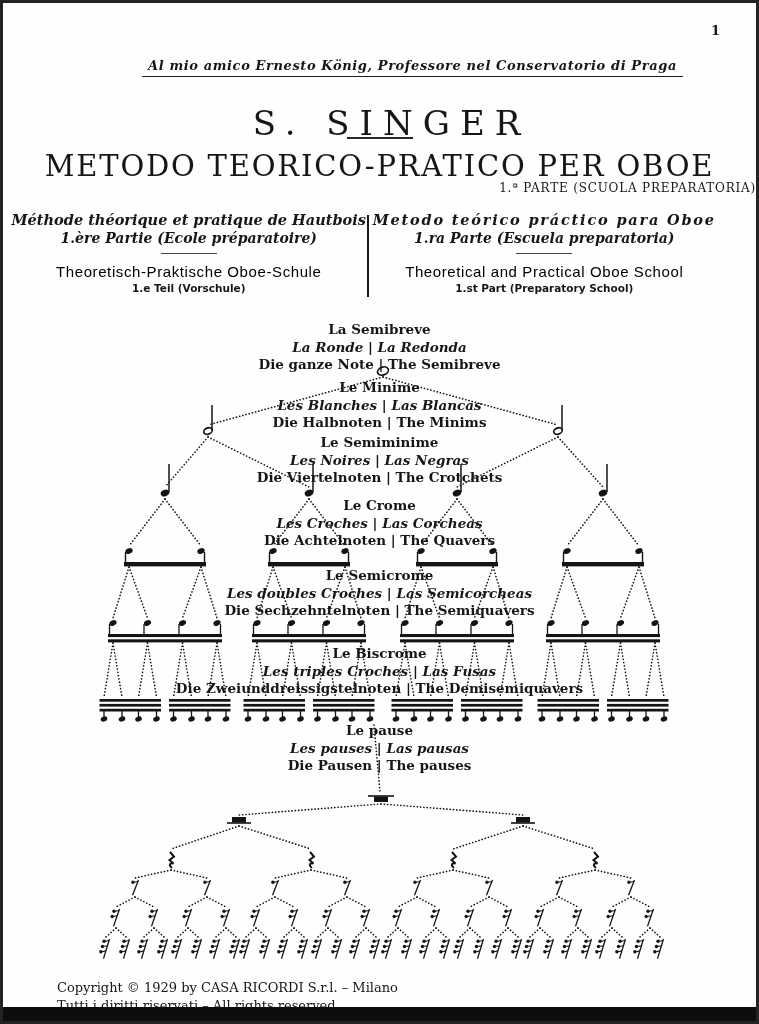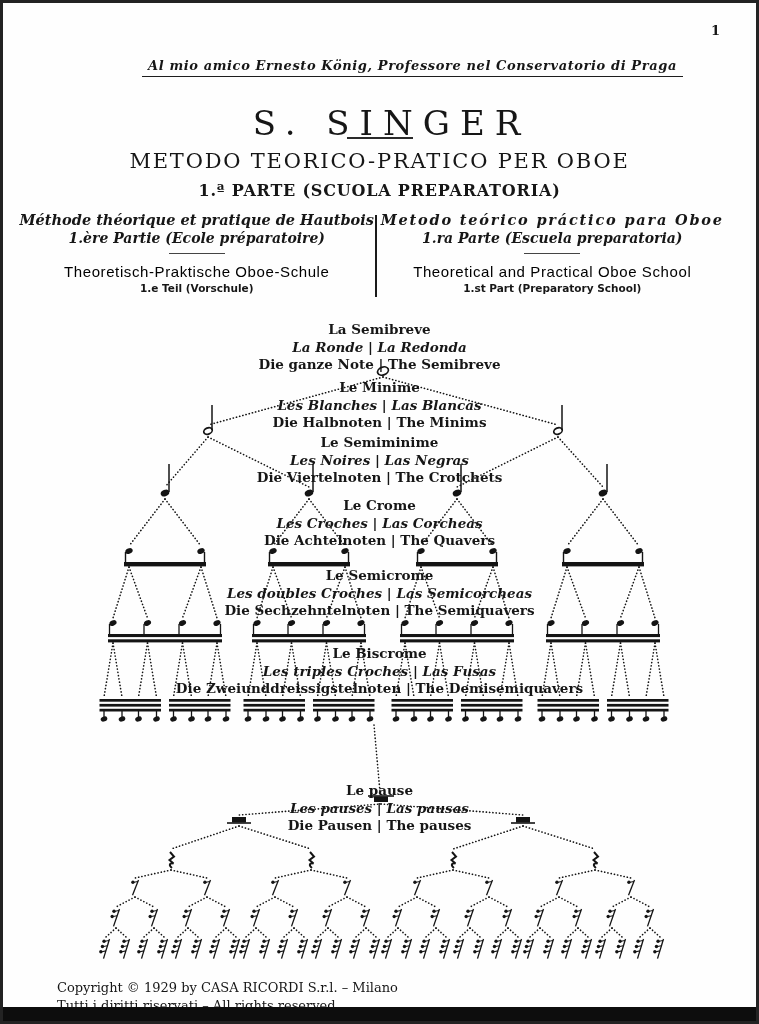"METODO TEORICO-PRATICO PER OBOE" .title { font-size: 21px -> 29px }
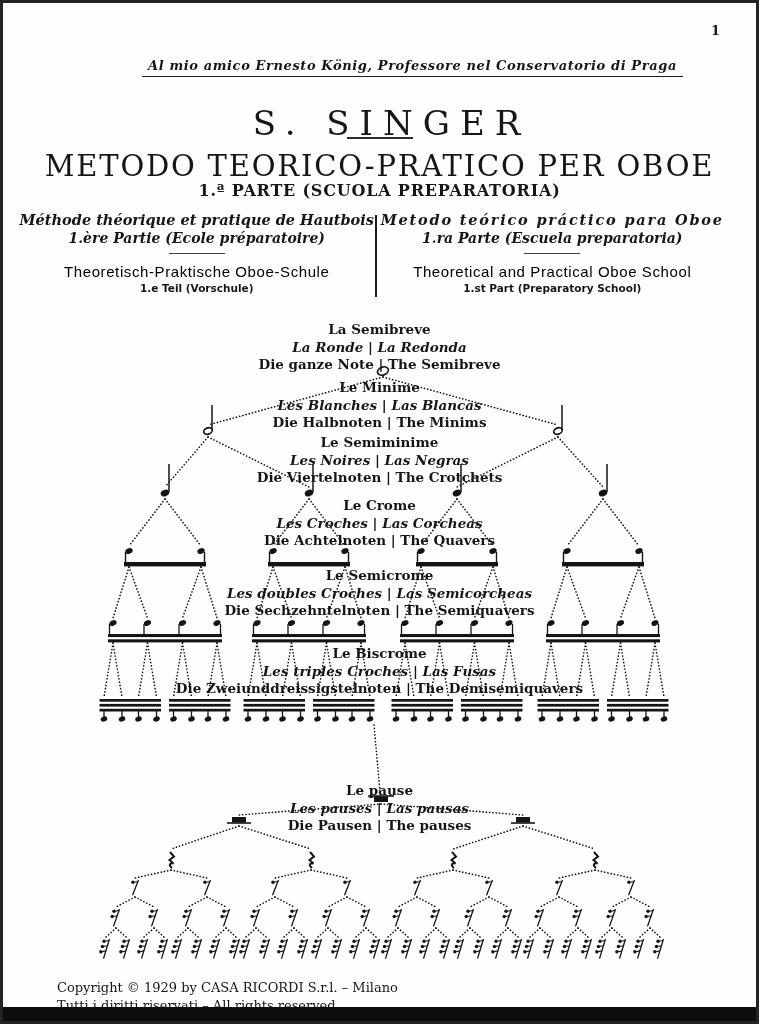"1.ª PARTE (SCUOLA PREPARATORIA)" .subtitle { font-size: 16px -> 12px; font-weight: bold -> normal; text-align: none -> right }
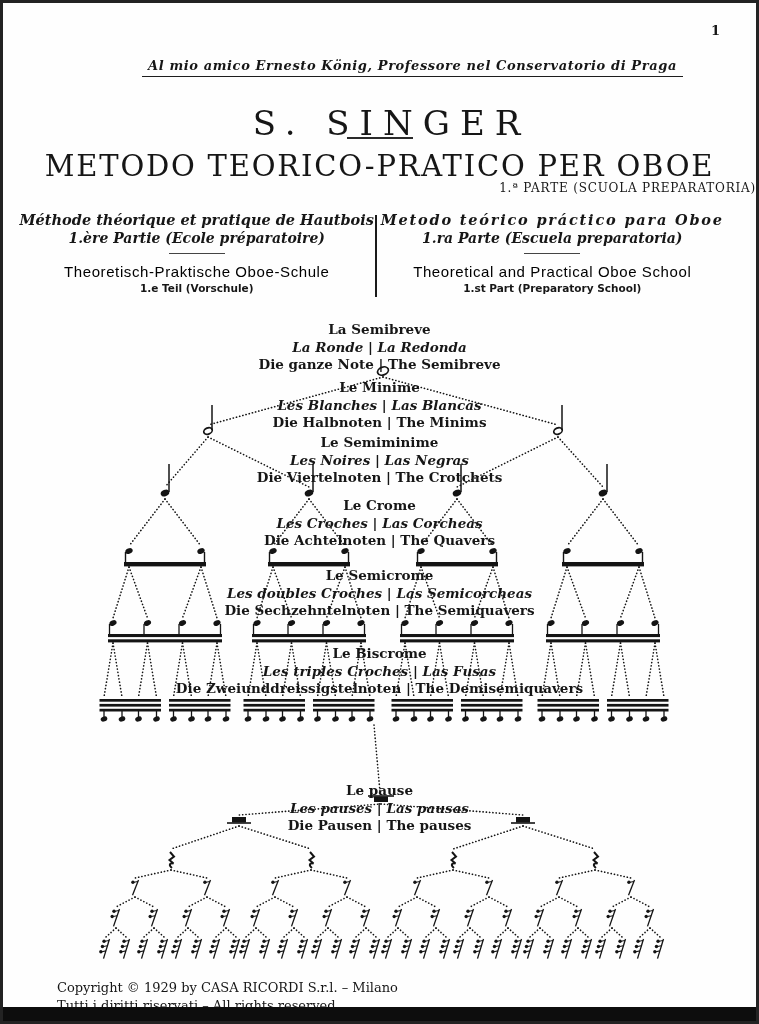"Méthode théorique et pratique de" .translations { left: 16px -> 8px }
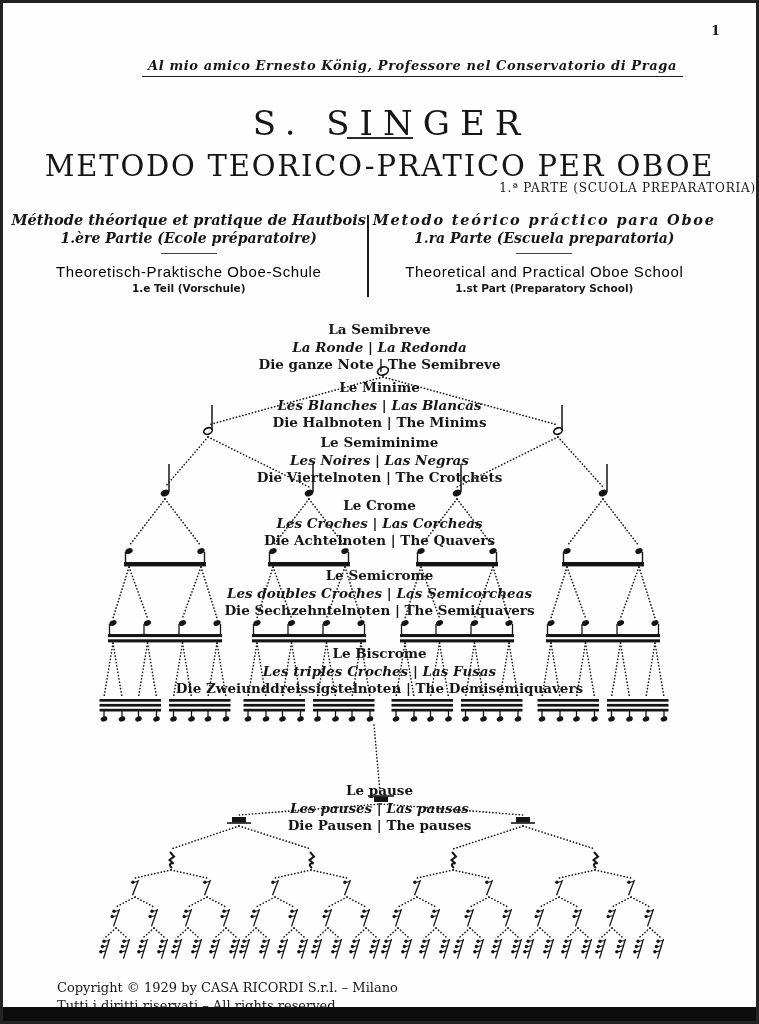"Le pause" div.abs { top: 779px -> 719px }
